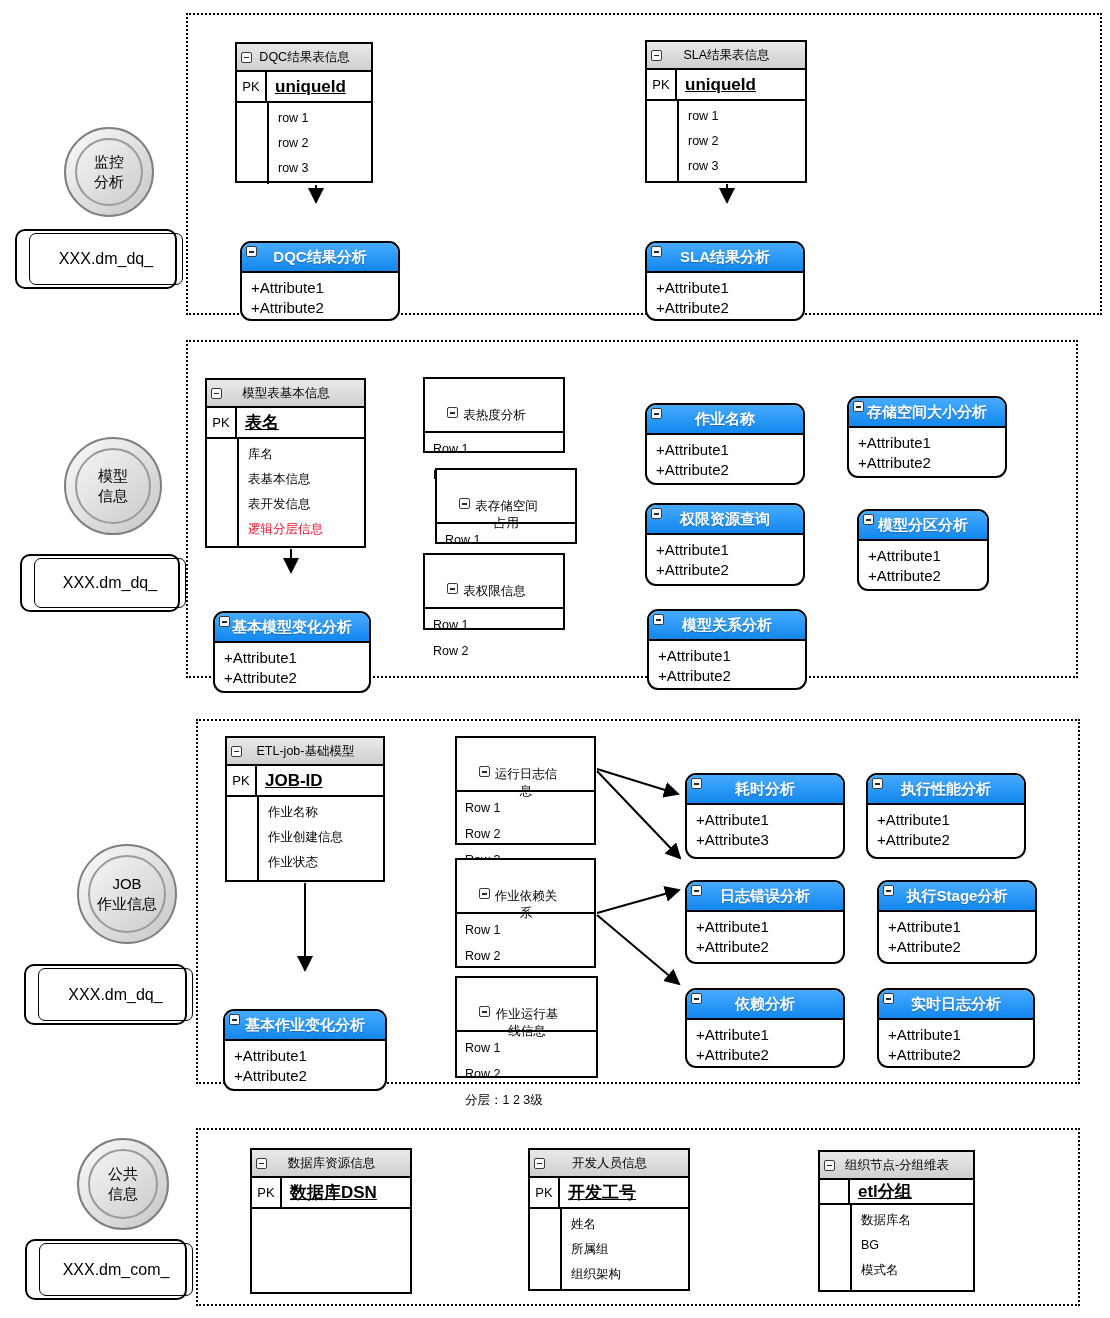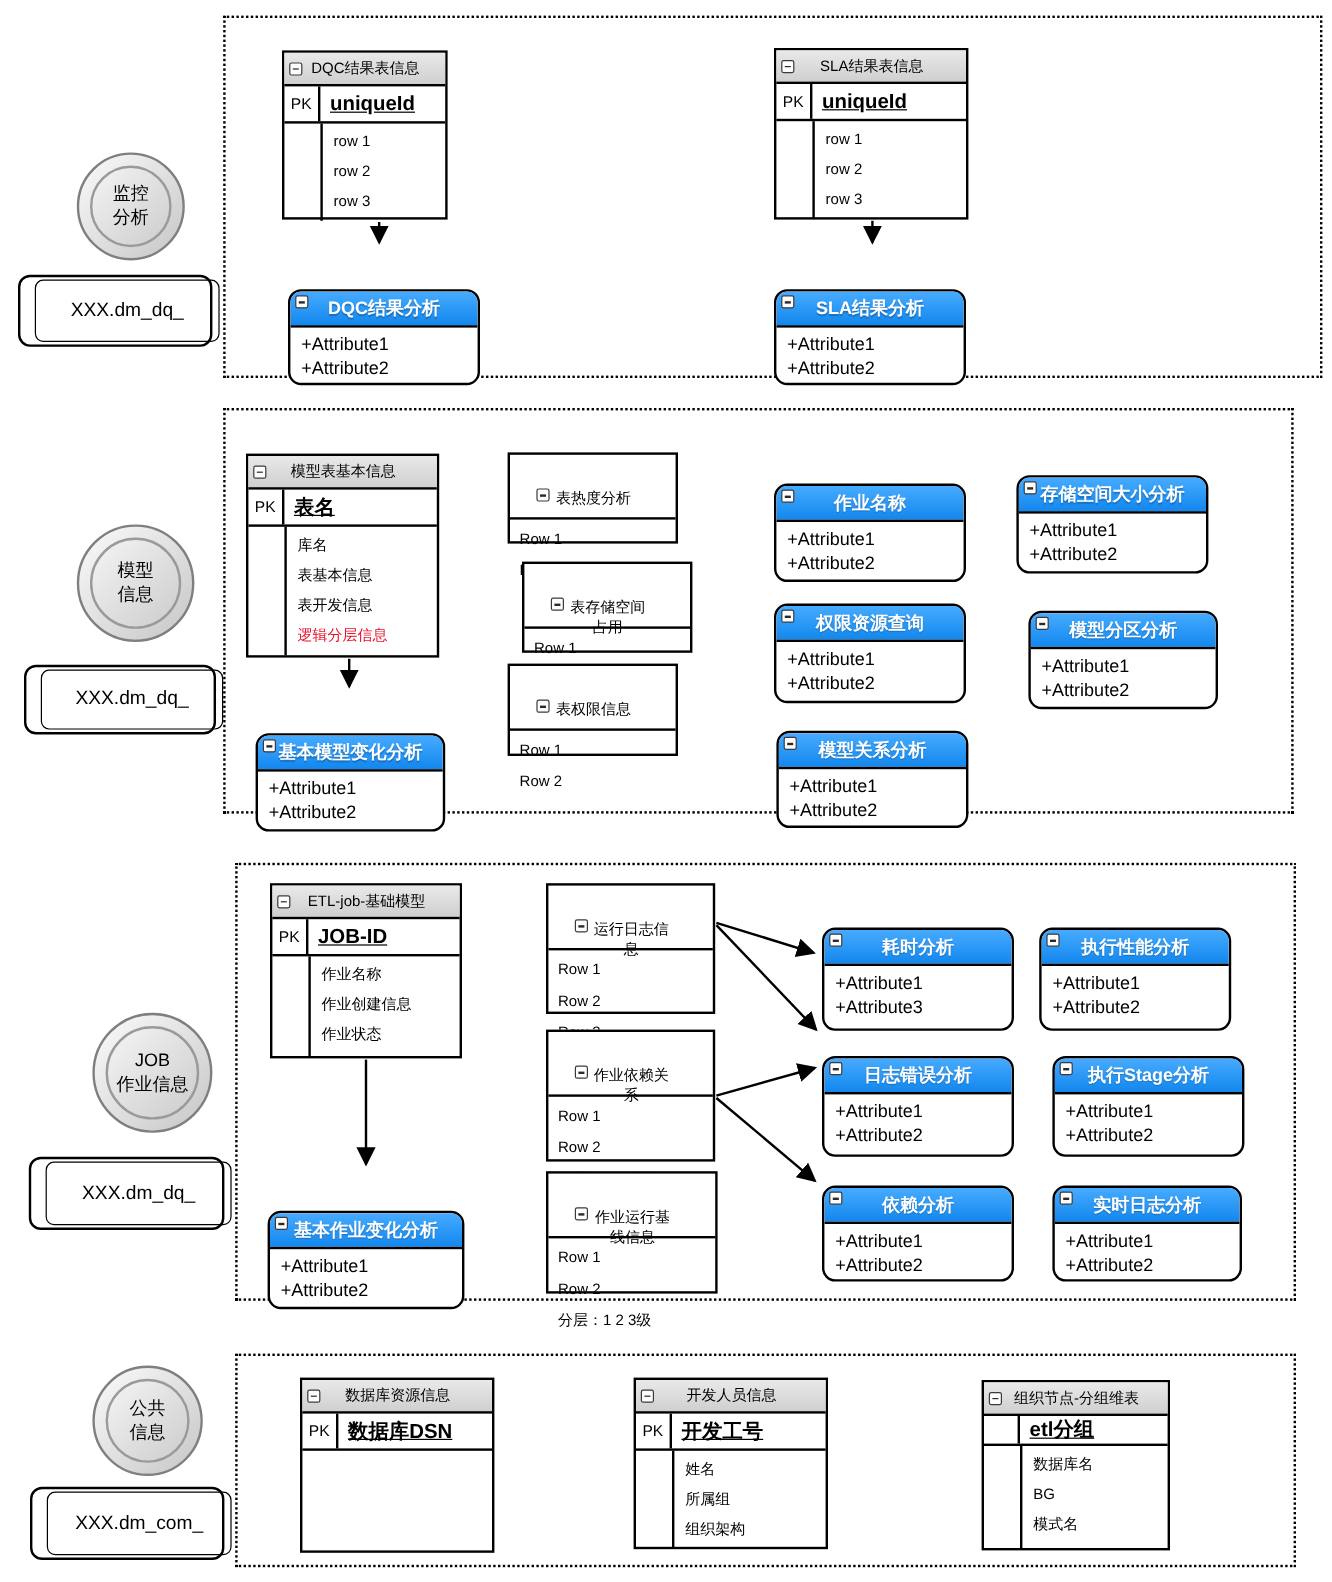"模型分区分析" div.cls { width: 158px -> 132px }
